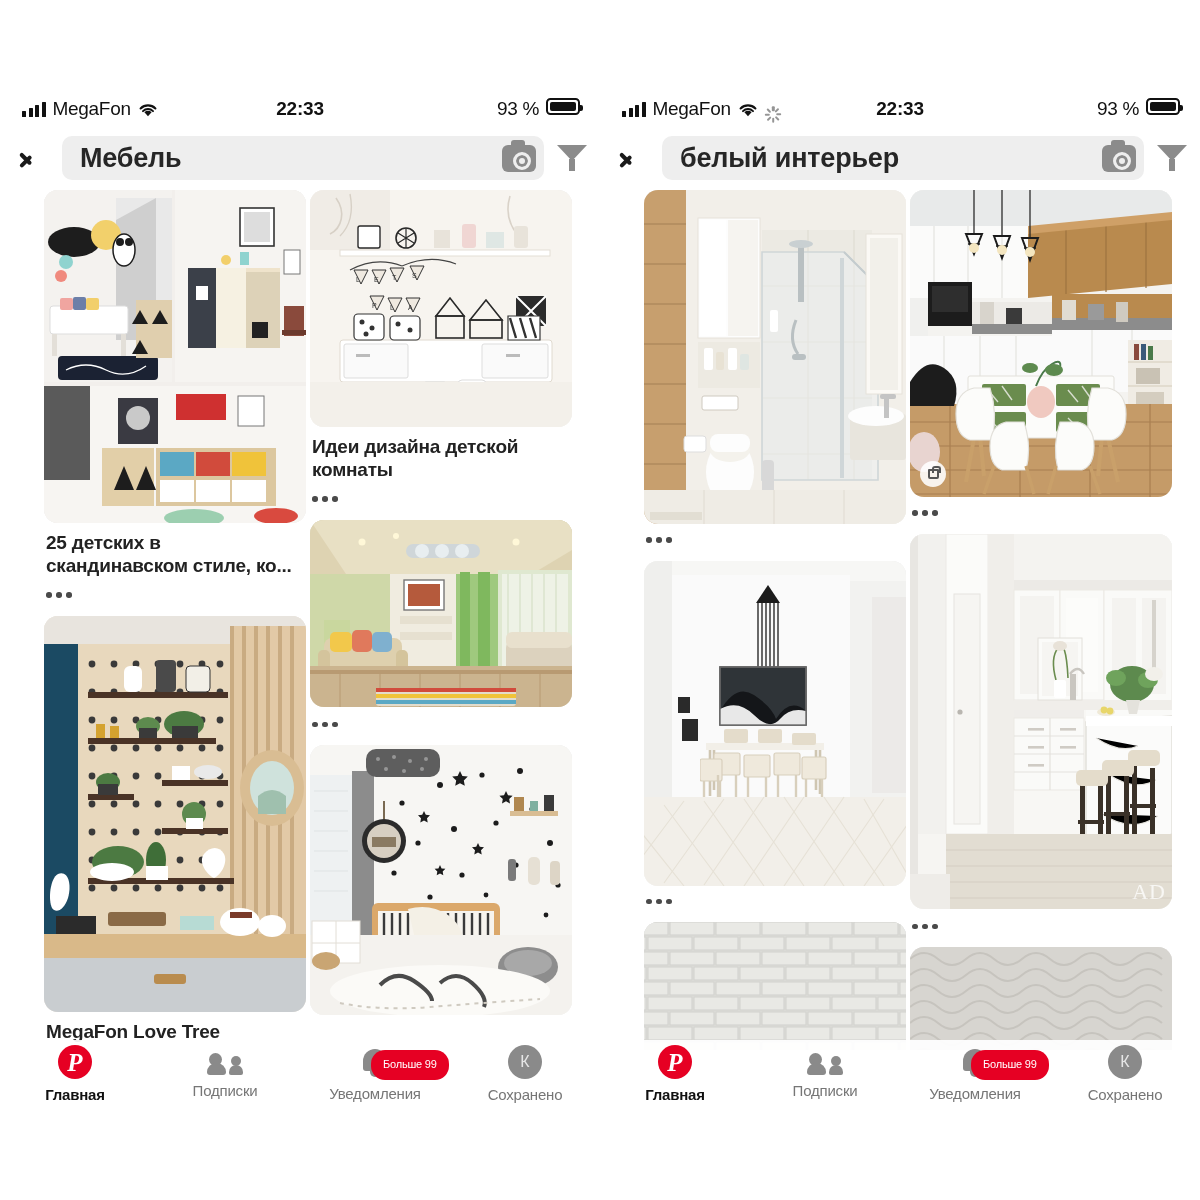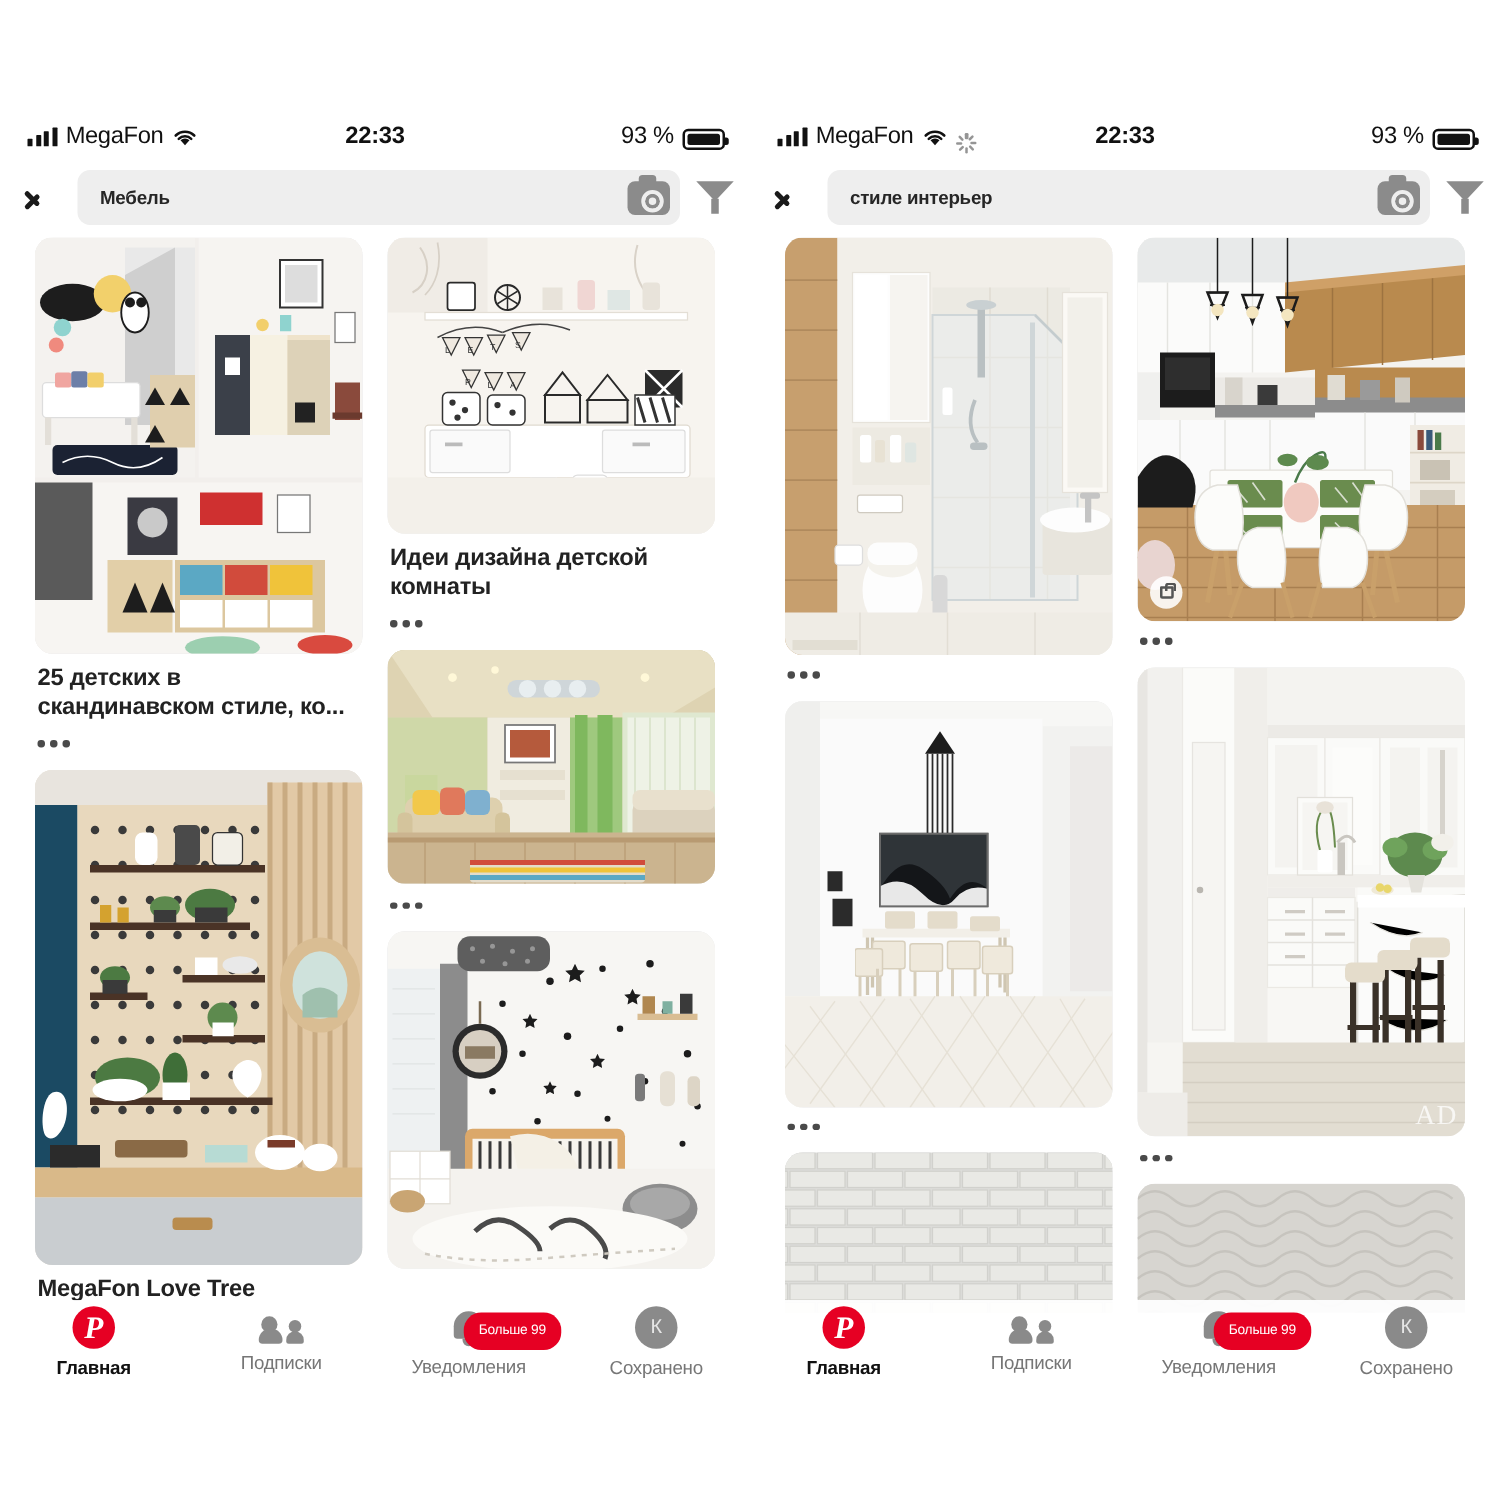"93 %" .sb-right { align-items: flex-end -> flex-start }
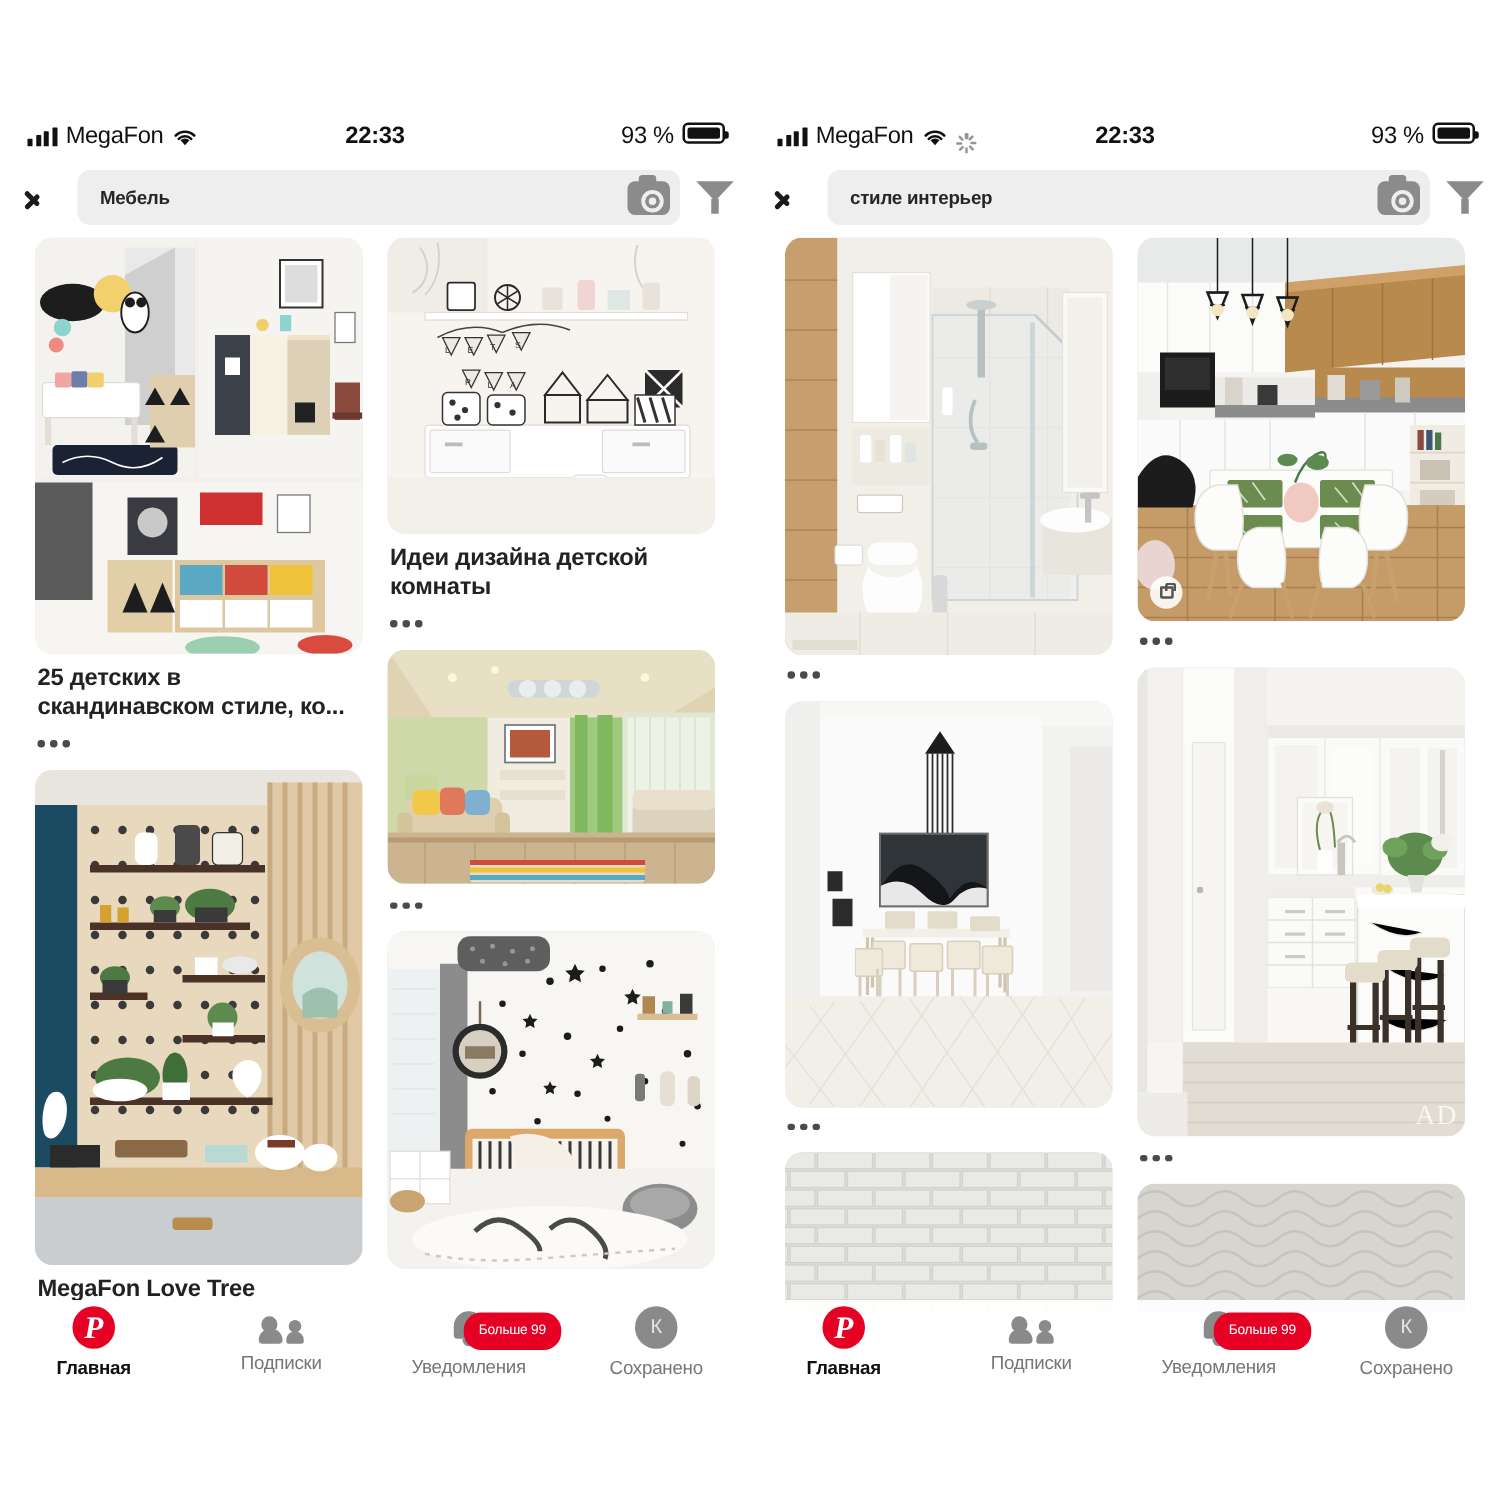"Мебель" .searchbar .q { font-size: 15px -> 27px }
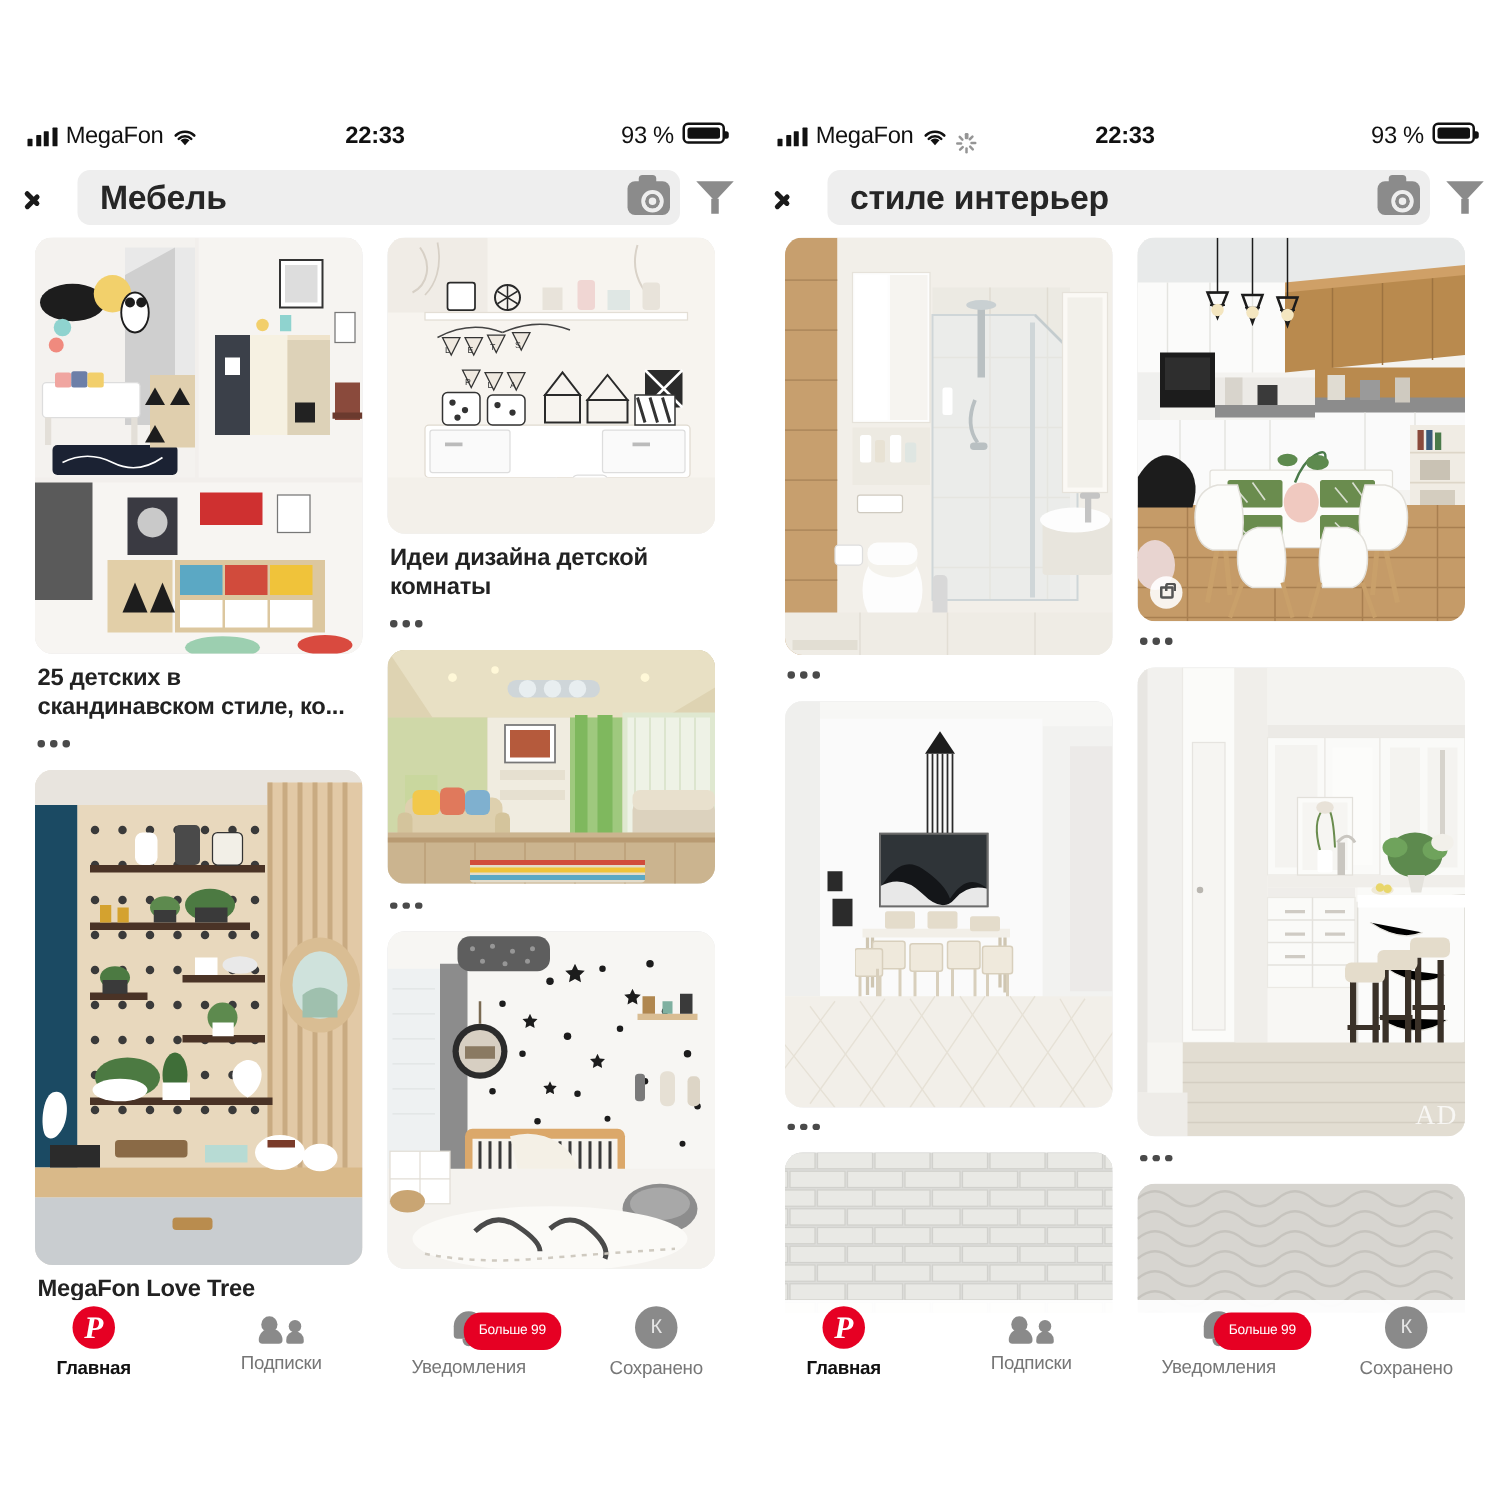"стиле интерьер" span.q { text: стиле -> белый }
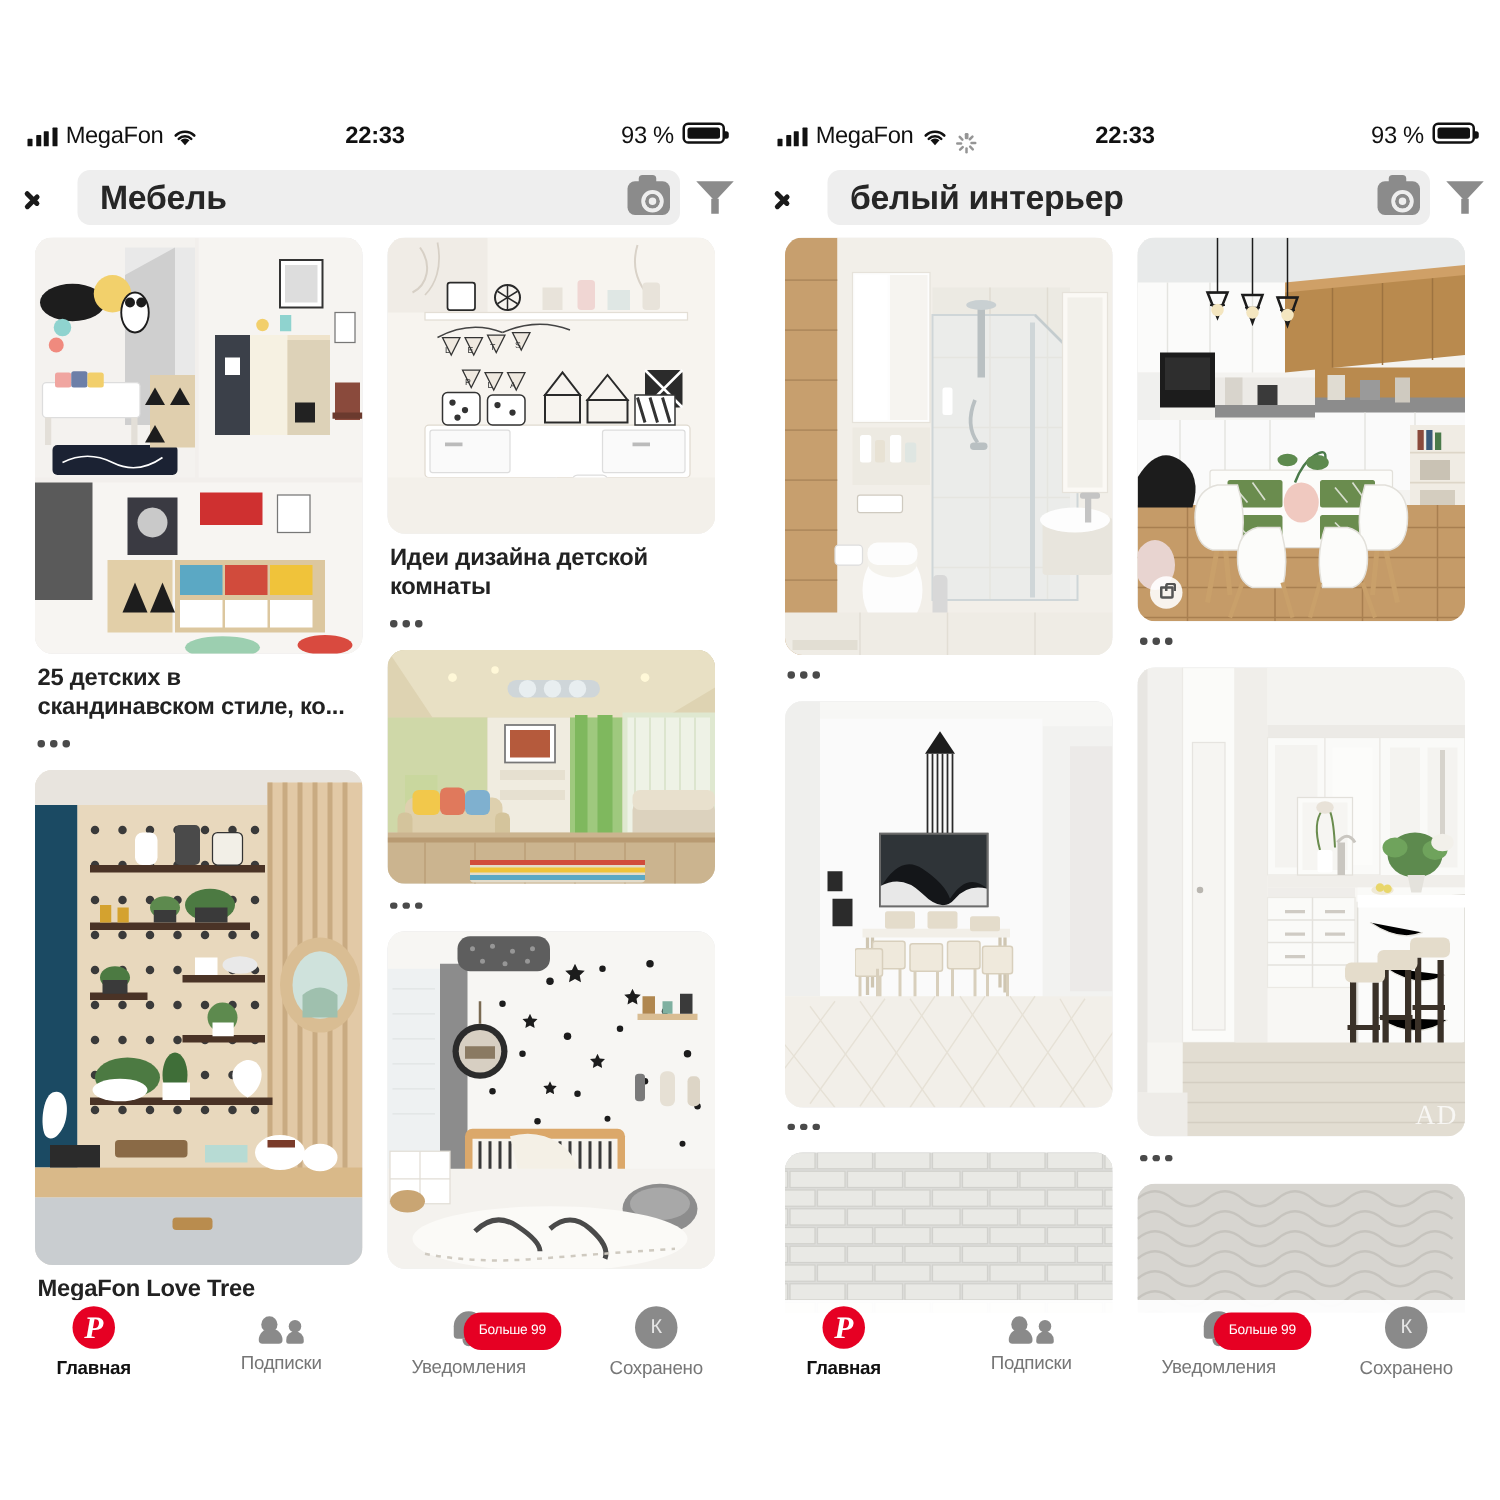"25 детских в" .col-l { left: 28px -> 44px }
